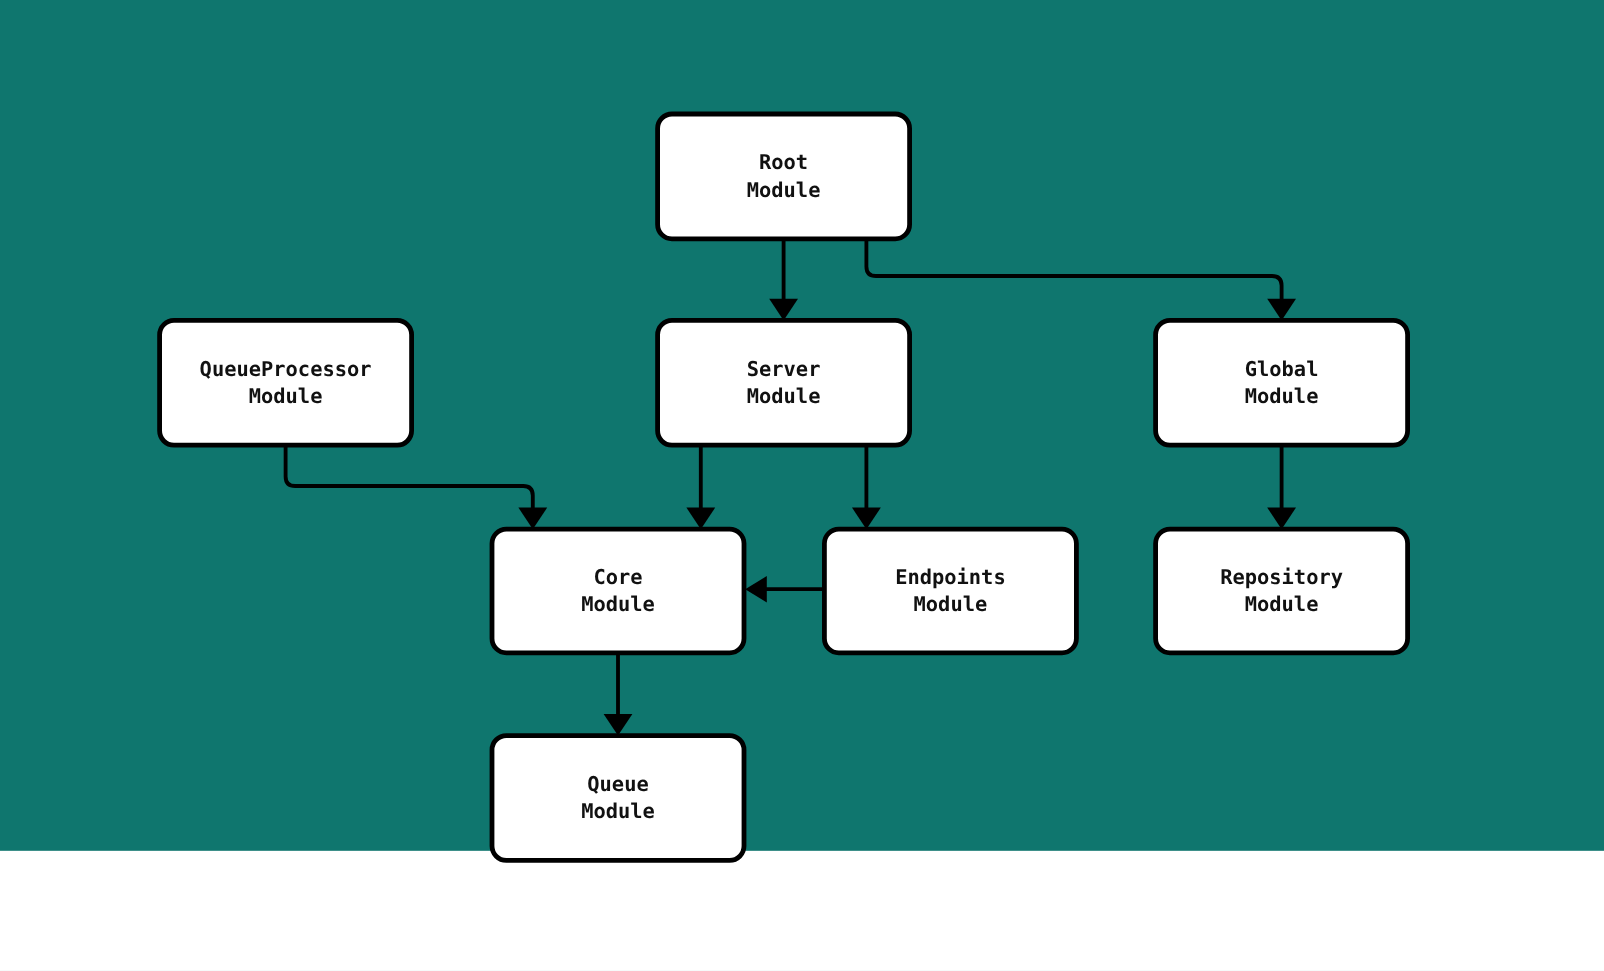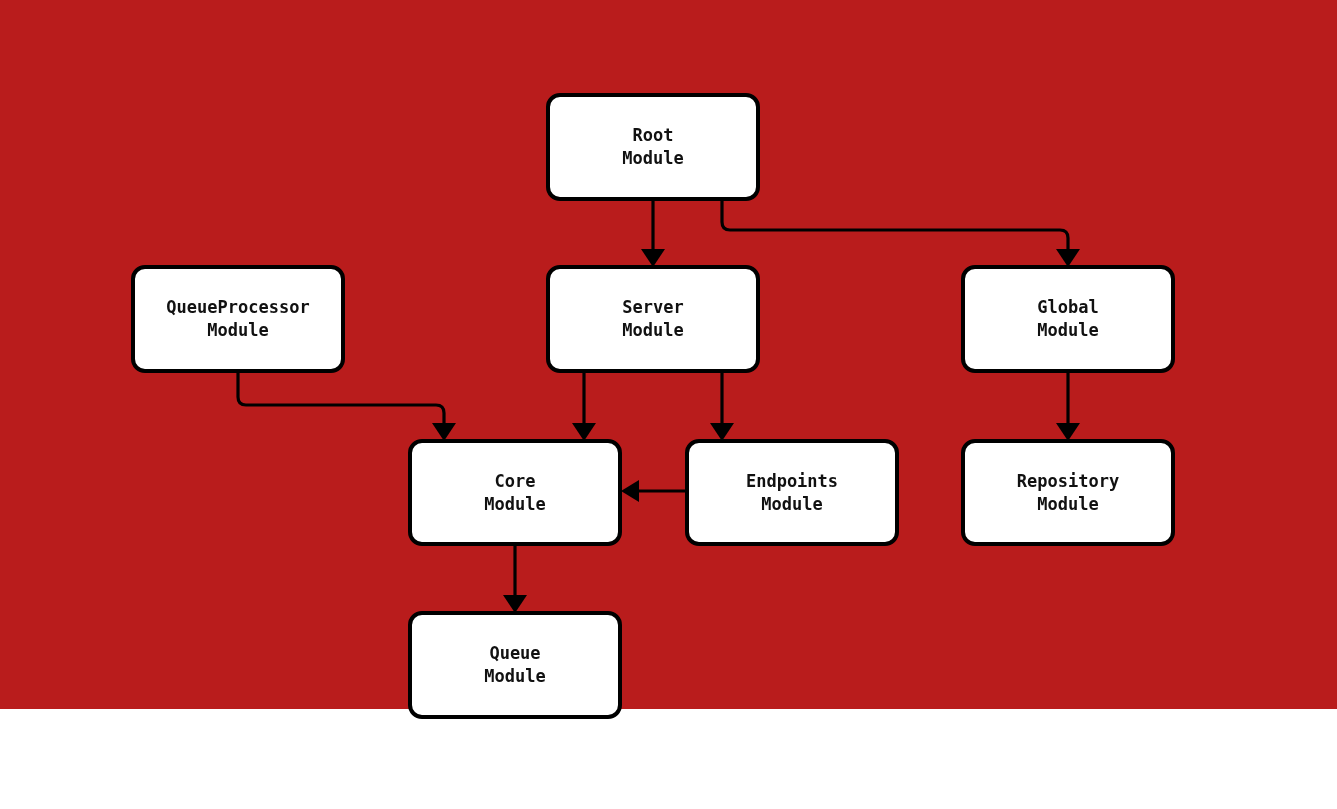"Root Module" #diagram-root { background: #b91c1c -> #0f766e }
